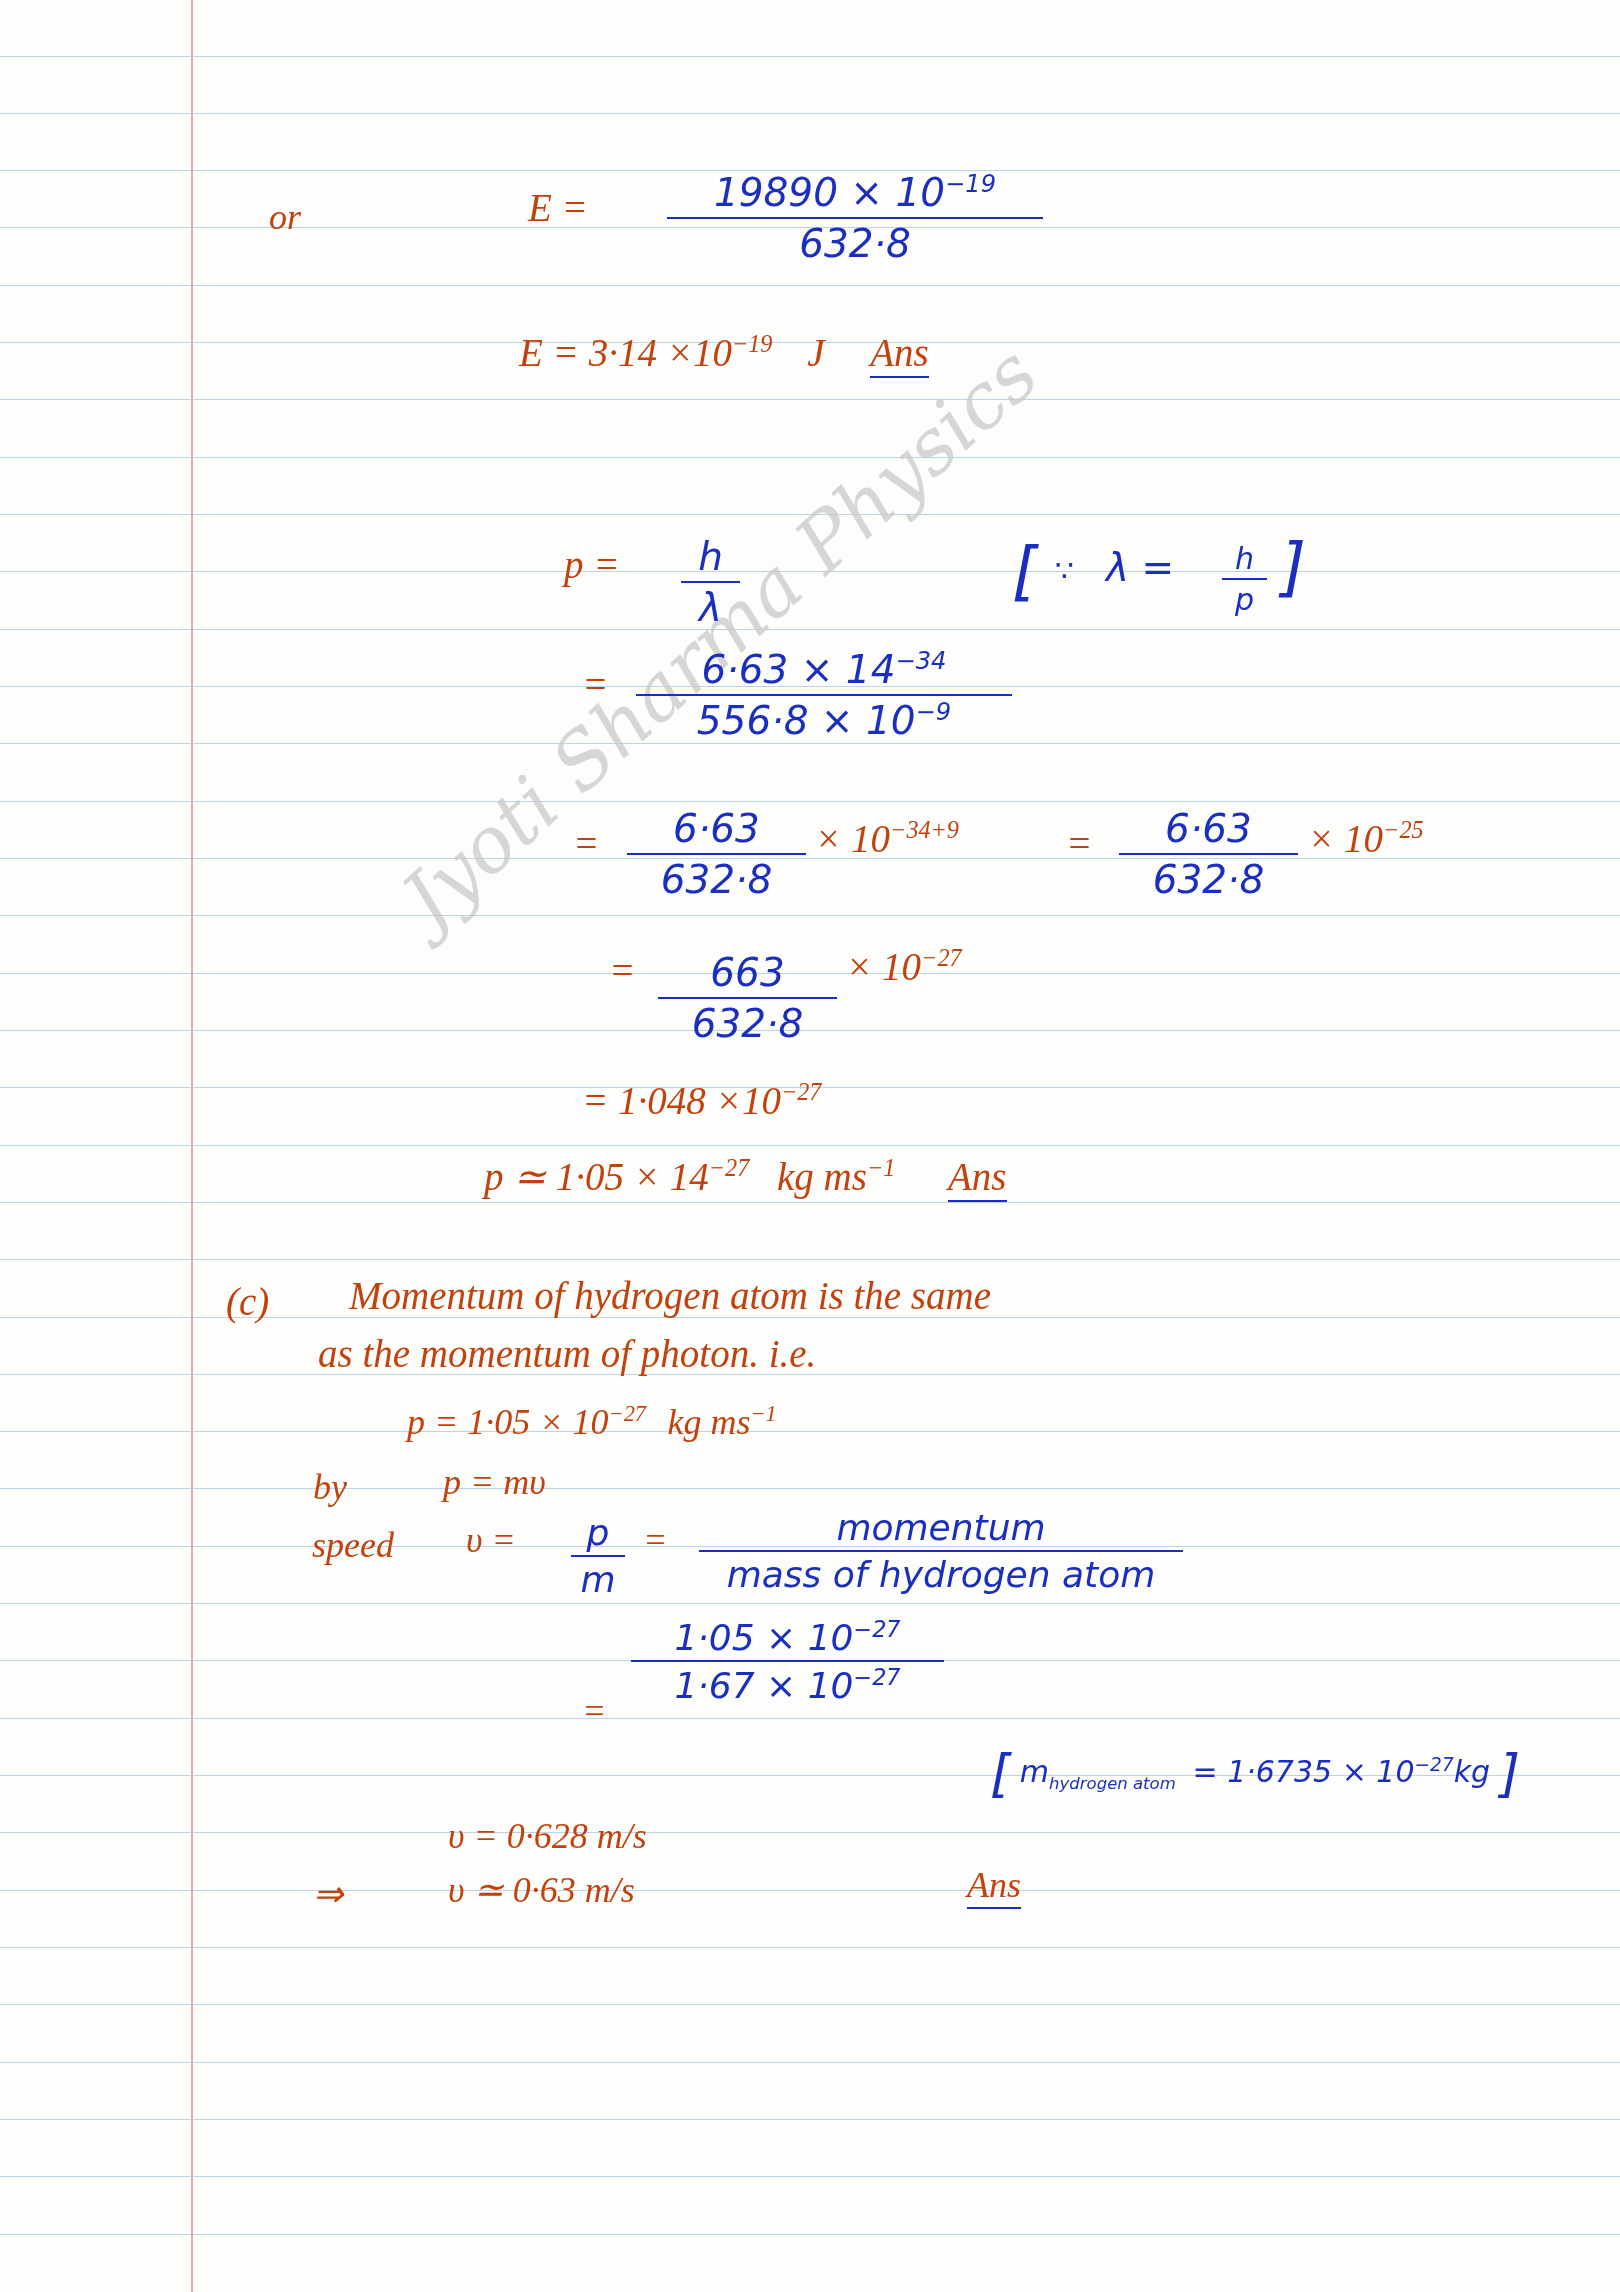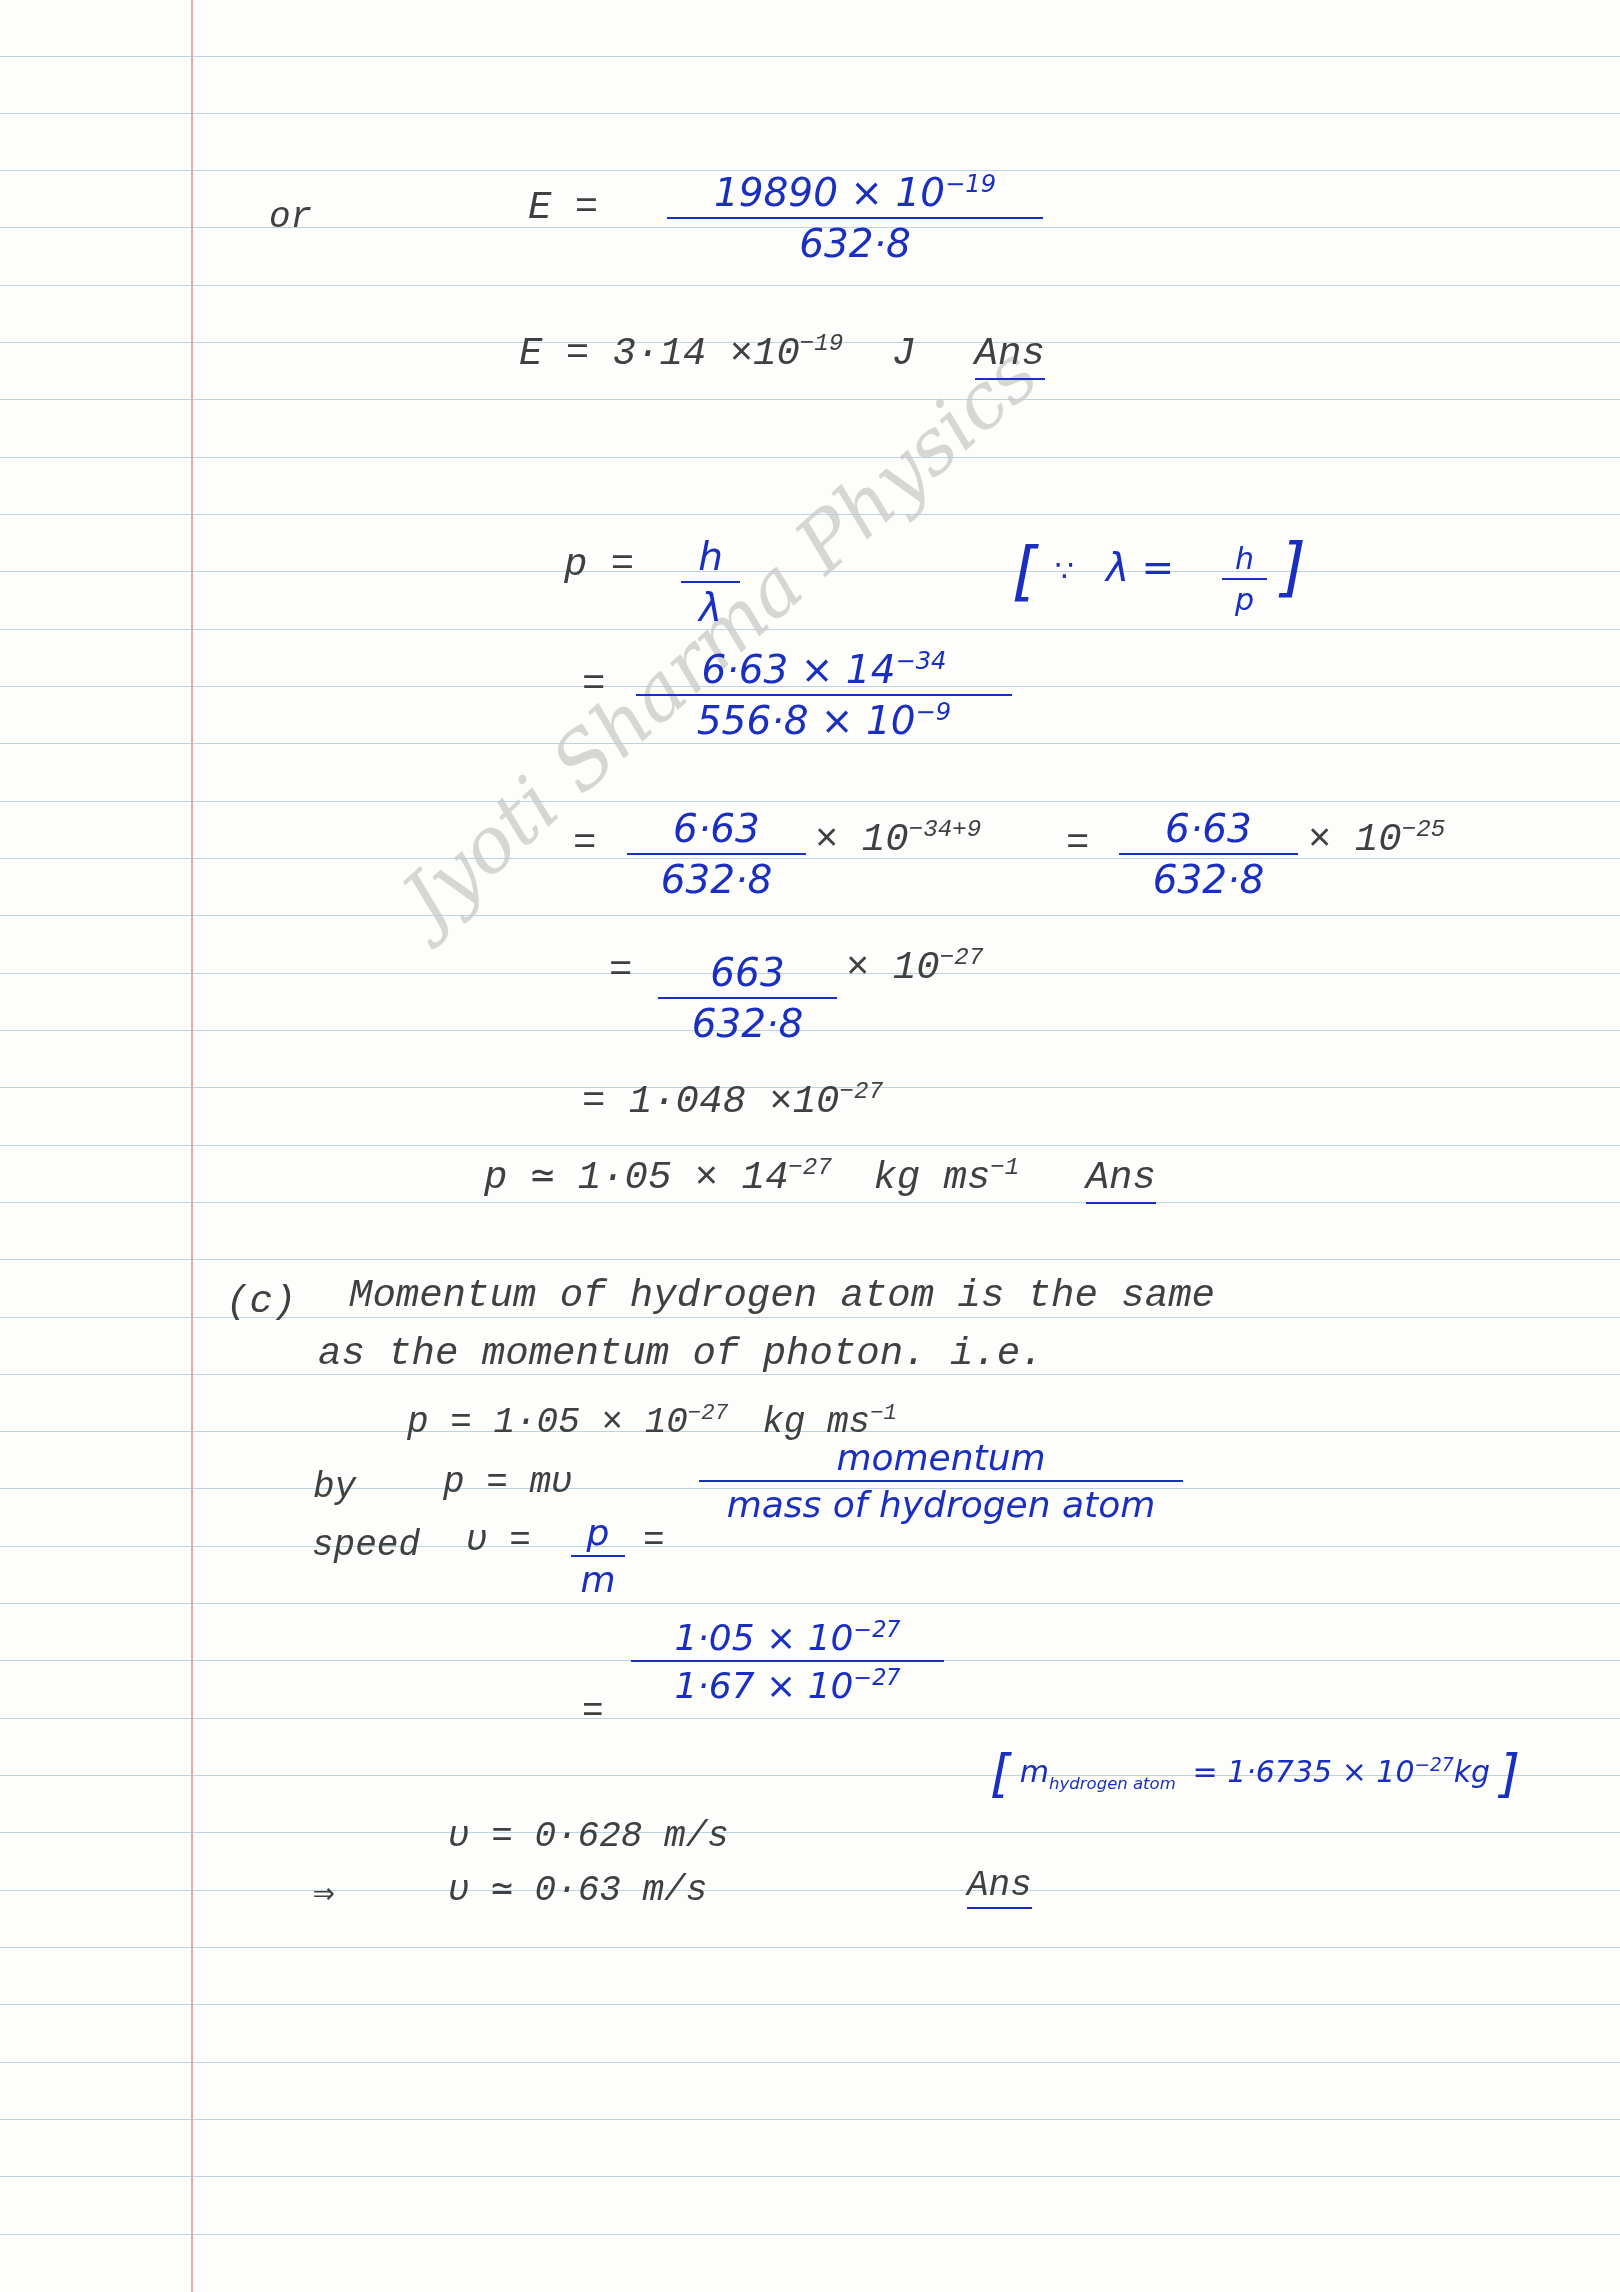"or" .hw { color: #404040 -> #c2410c; font-family: Liberation Mono, monospace -> Liberation Serif, serif }
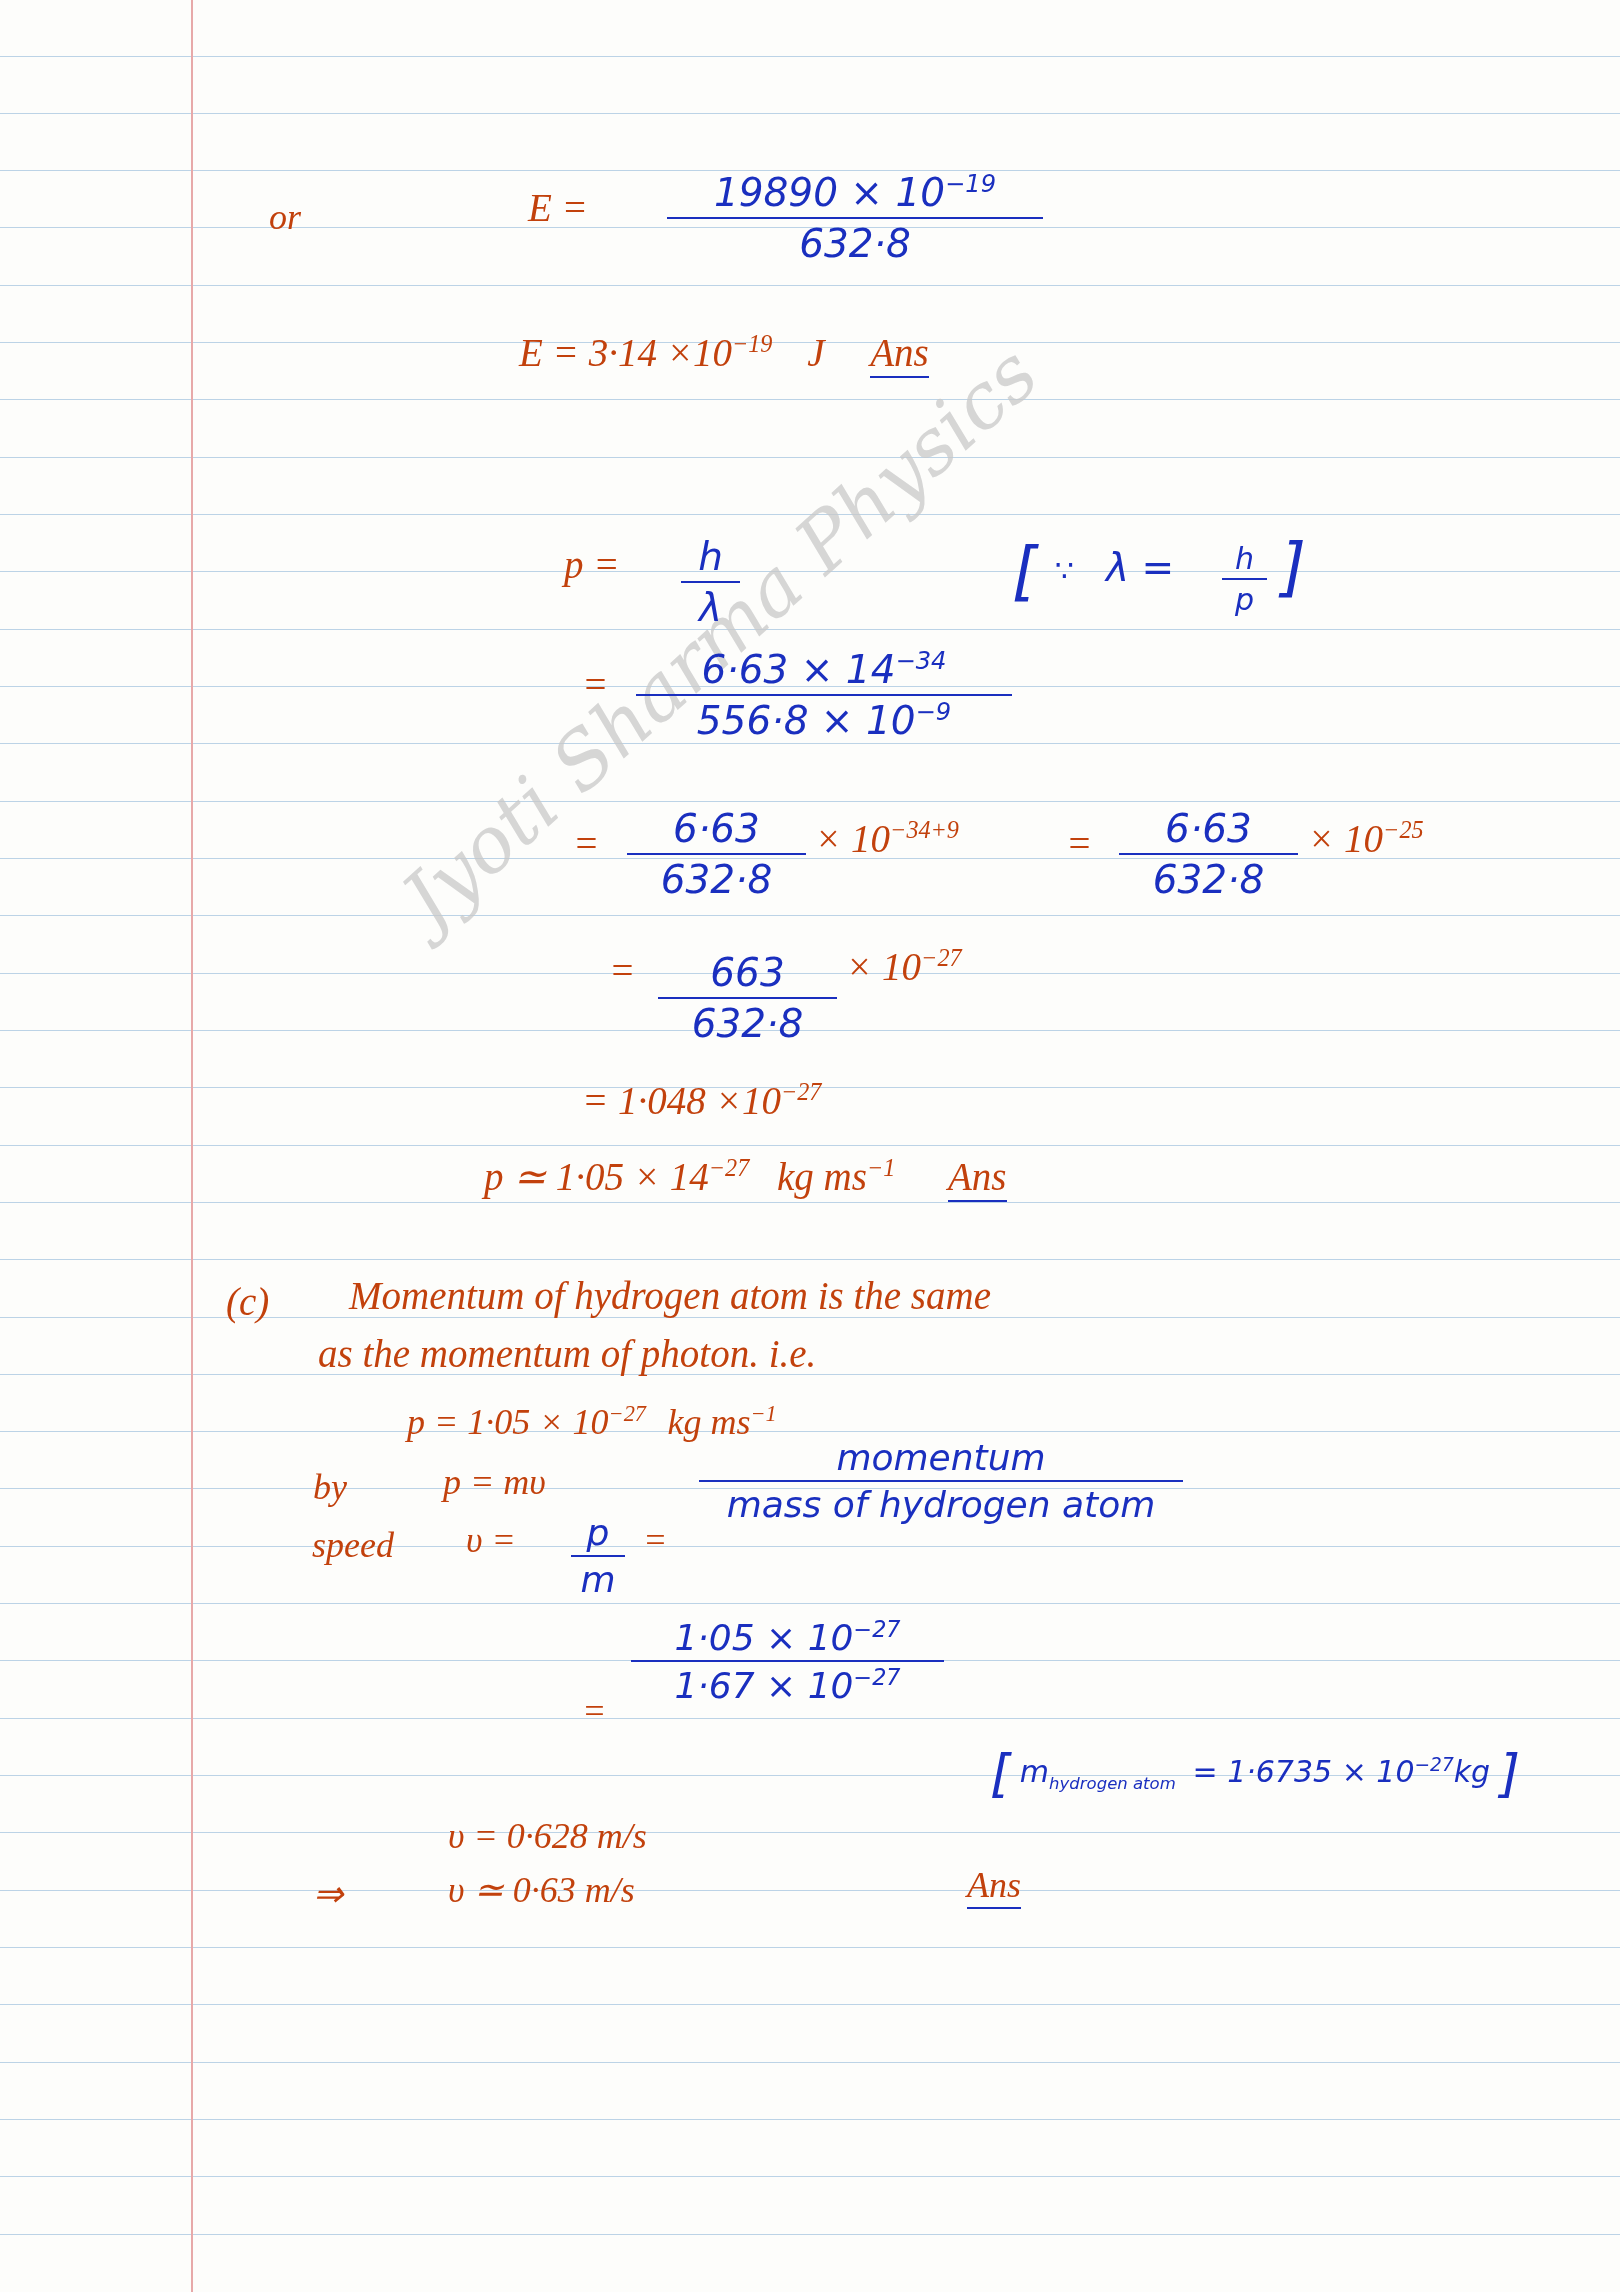"momentum" div.frac { top: 1437px -> 1507px }
